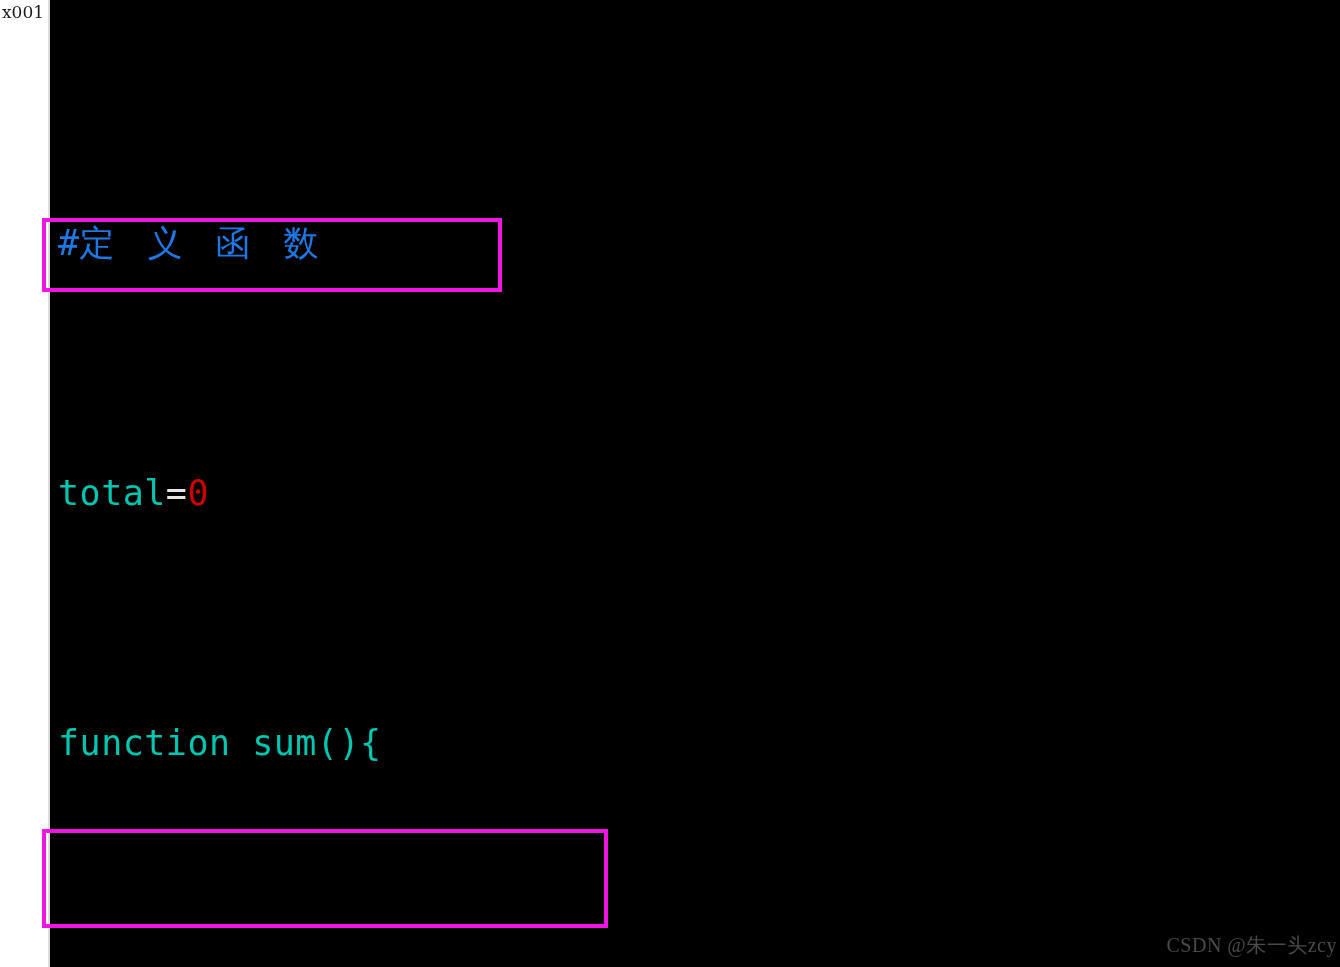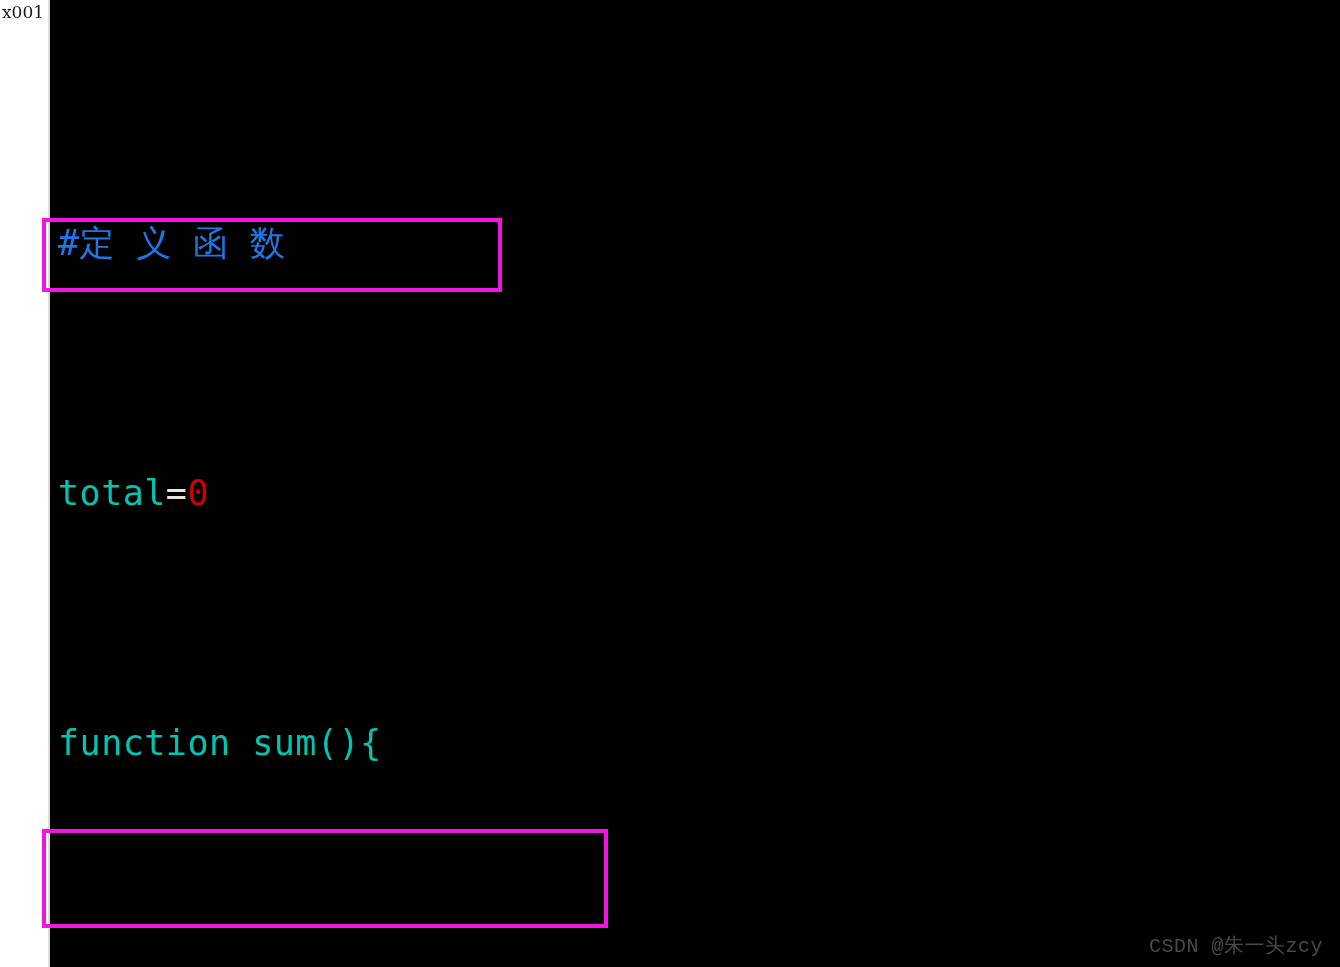"定 义 函 数" .cjk { font-family: Liberation Sans, sans-serif -> Liberation Mono, monospace }
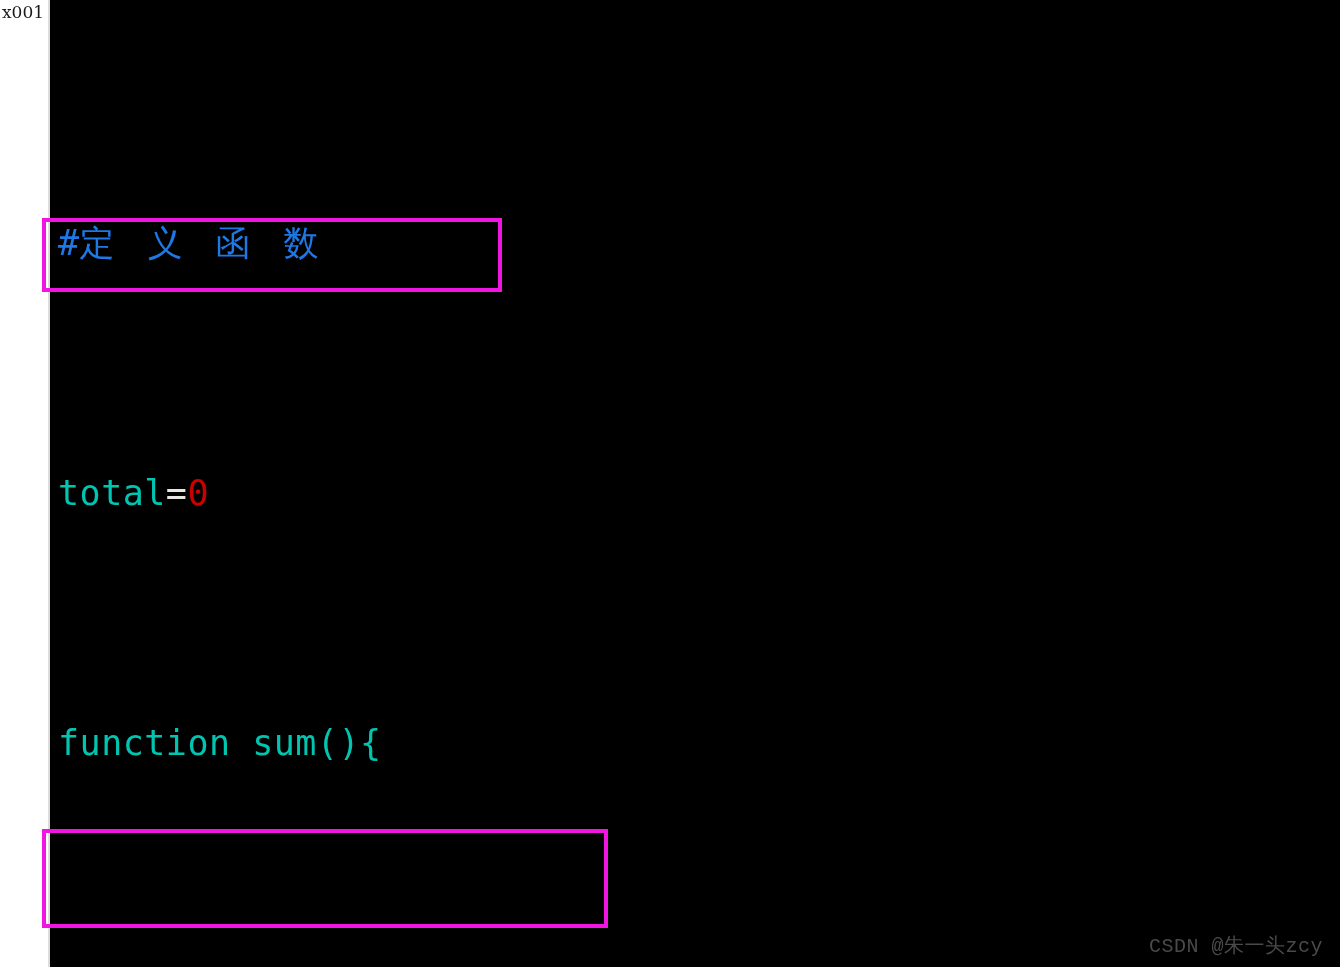"CSDN @朱一头zcy" #watermark { font-family: Liberation Mono, monospace -> Liberation Serif, serif; right: 17px -> 3px }
